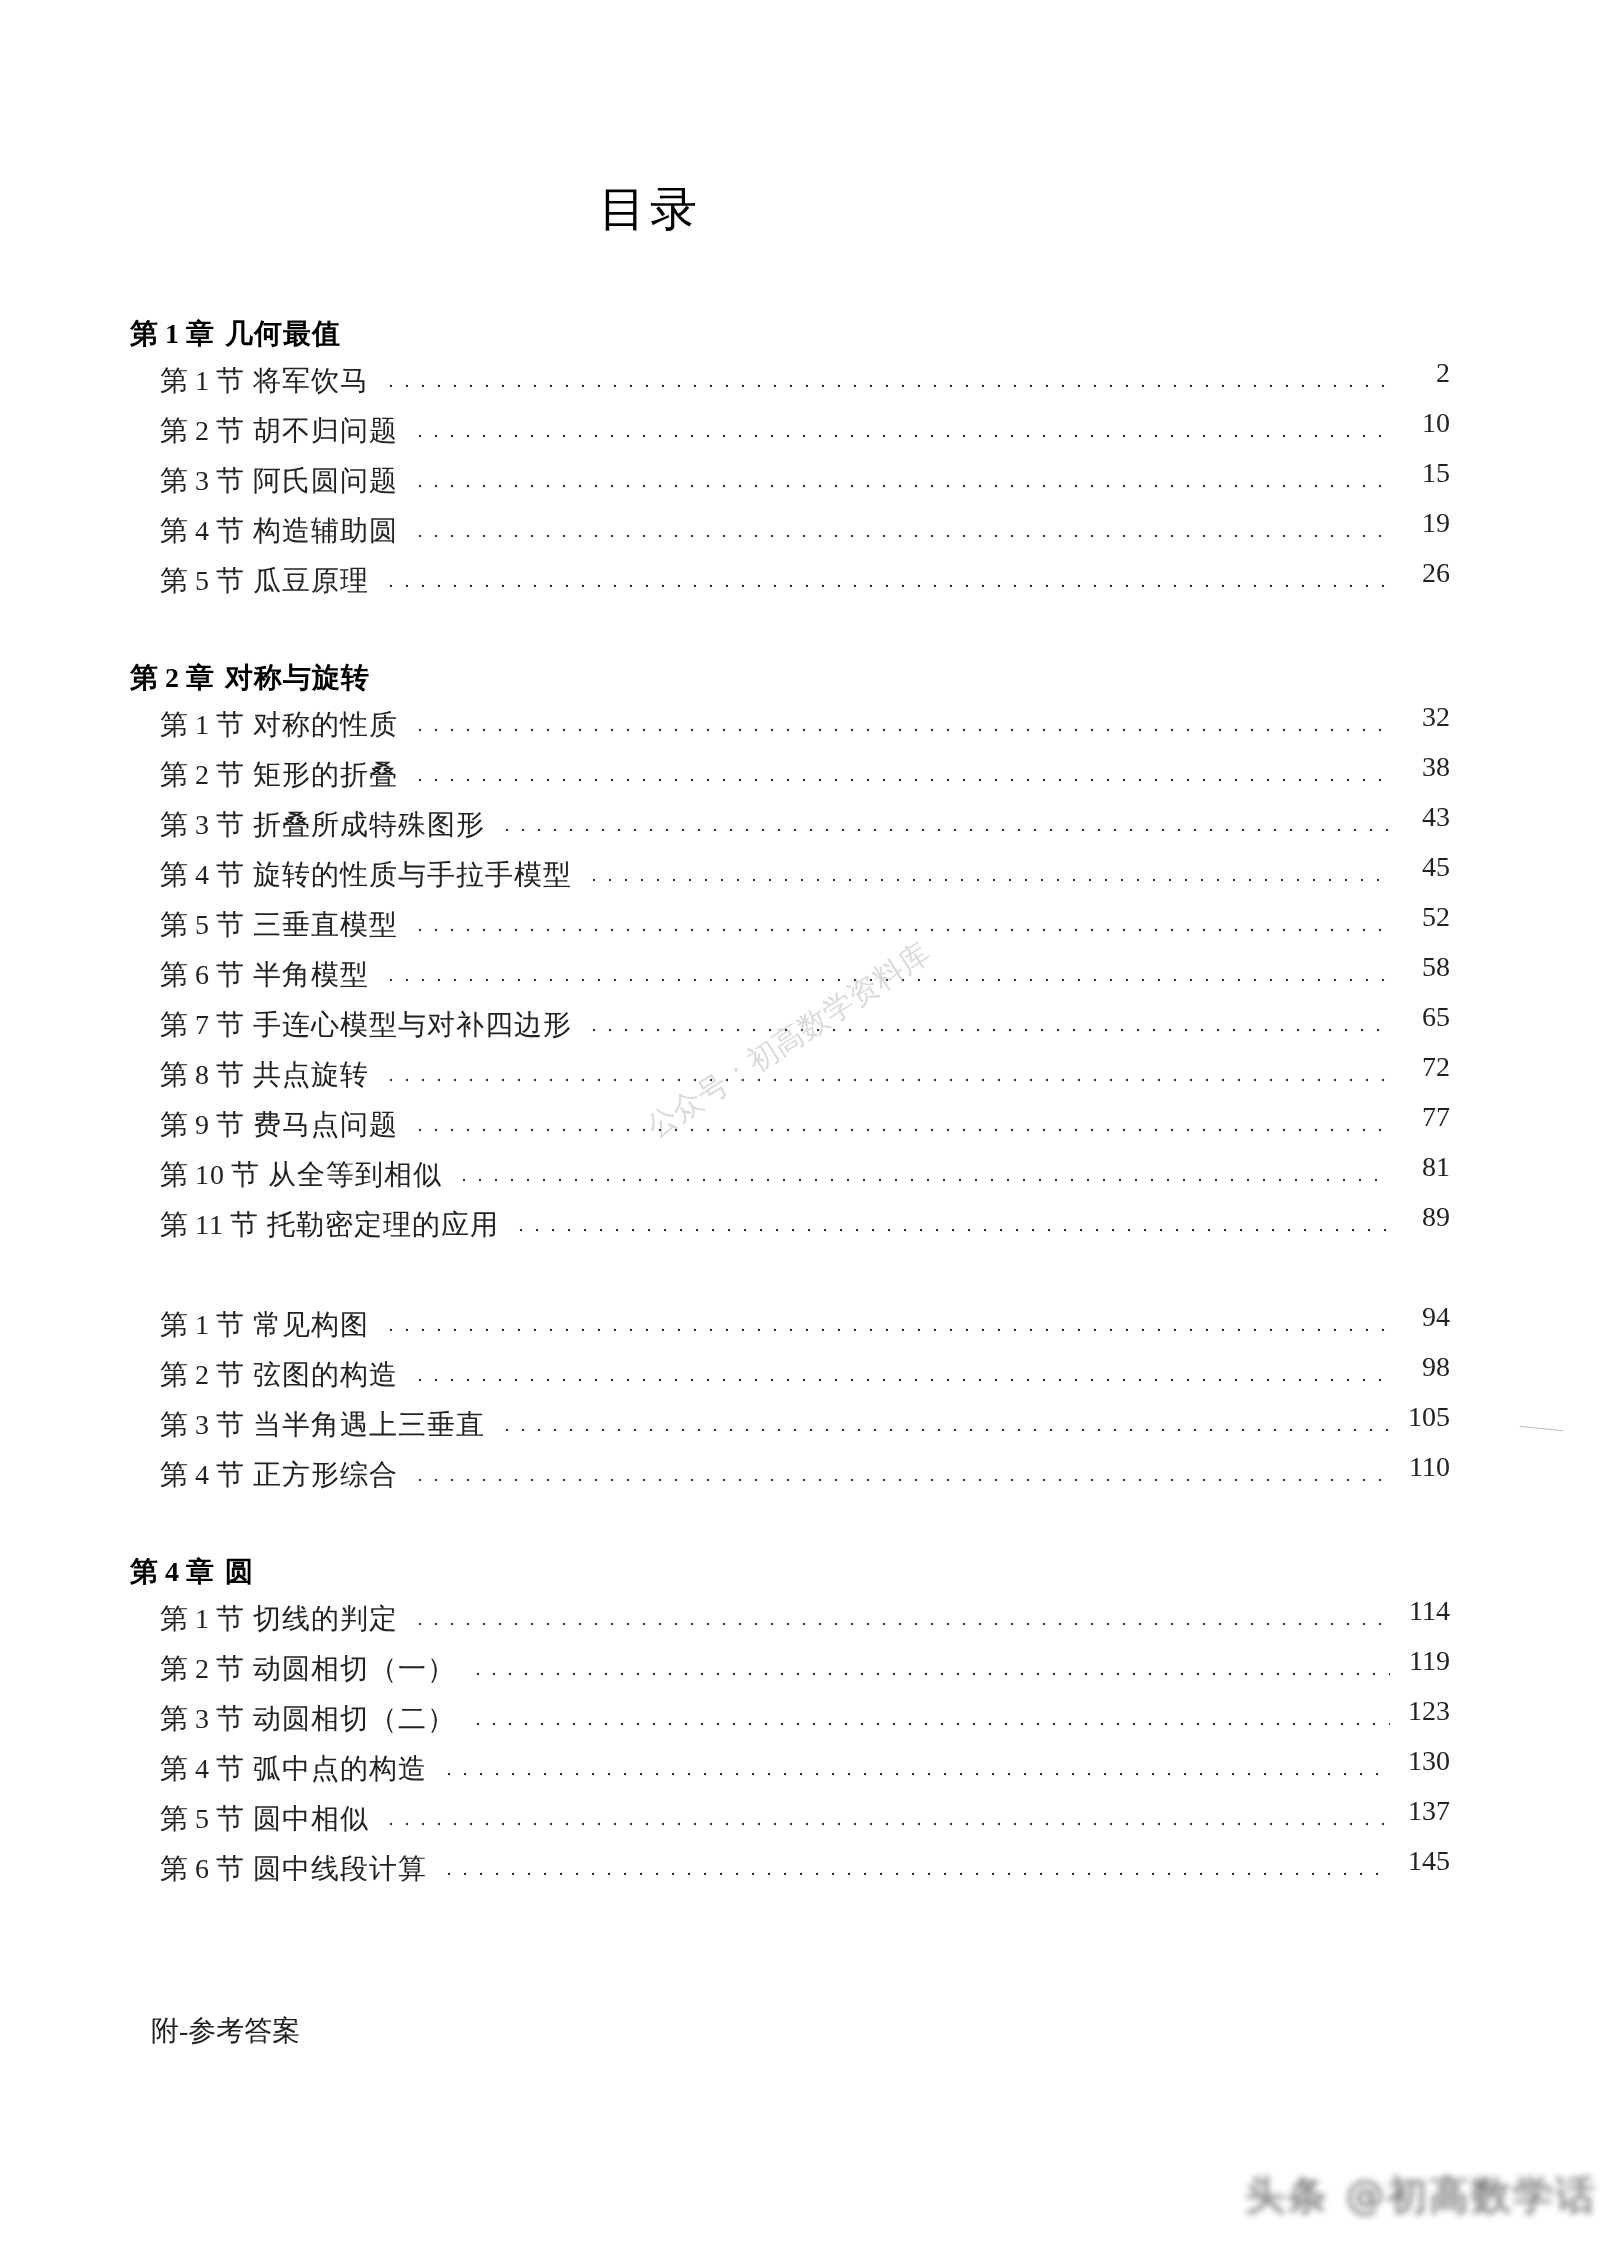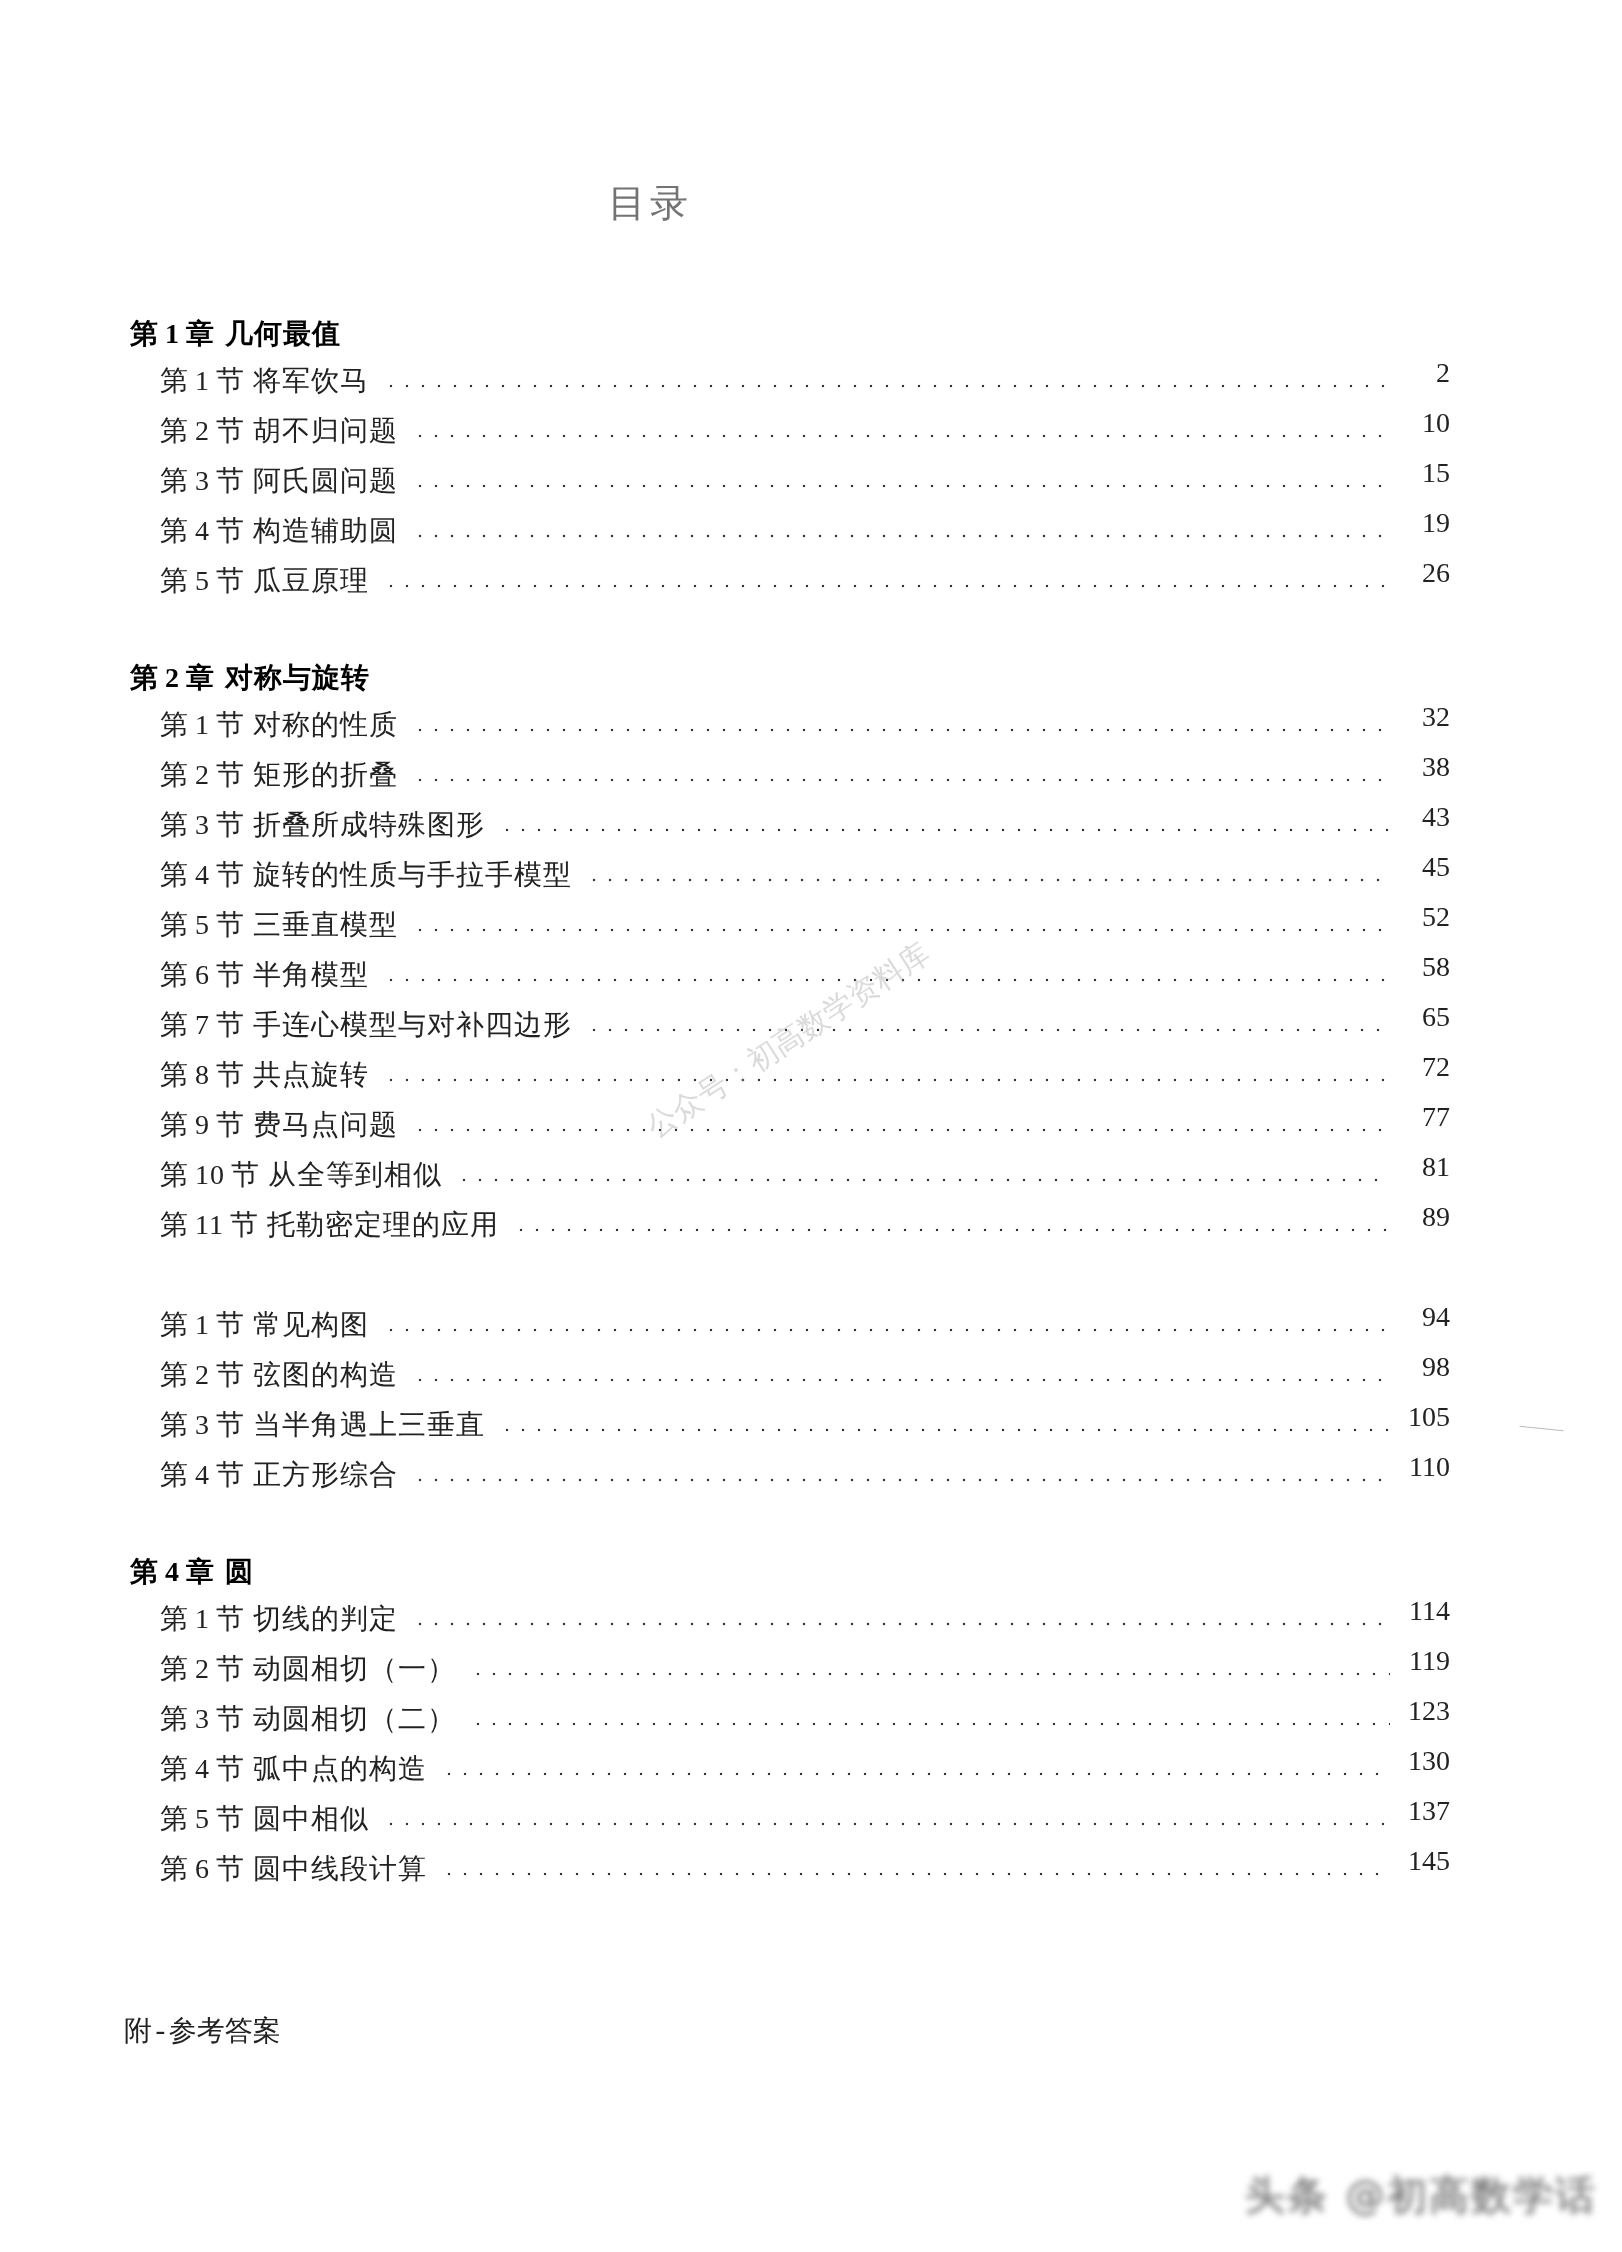"目录" .page-title { color: #737373 -> #000000; font-size: 38px -> 47px }
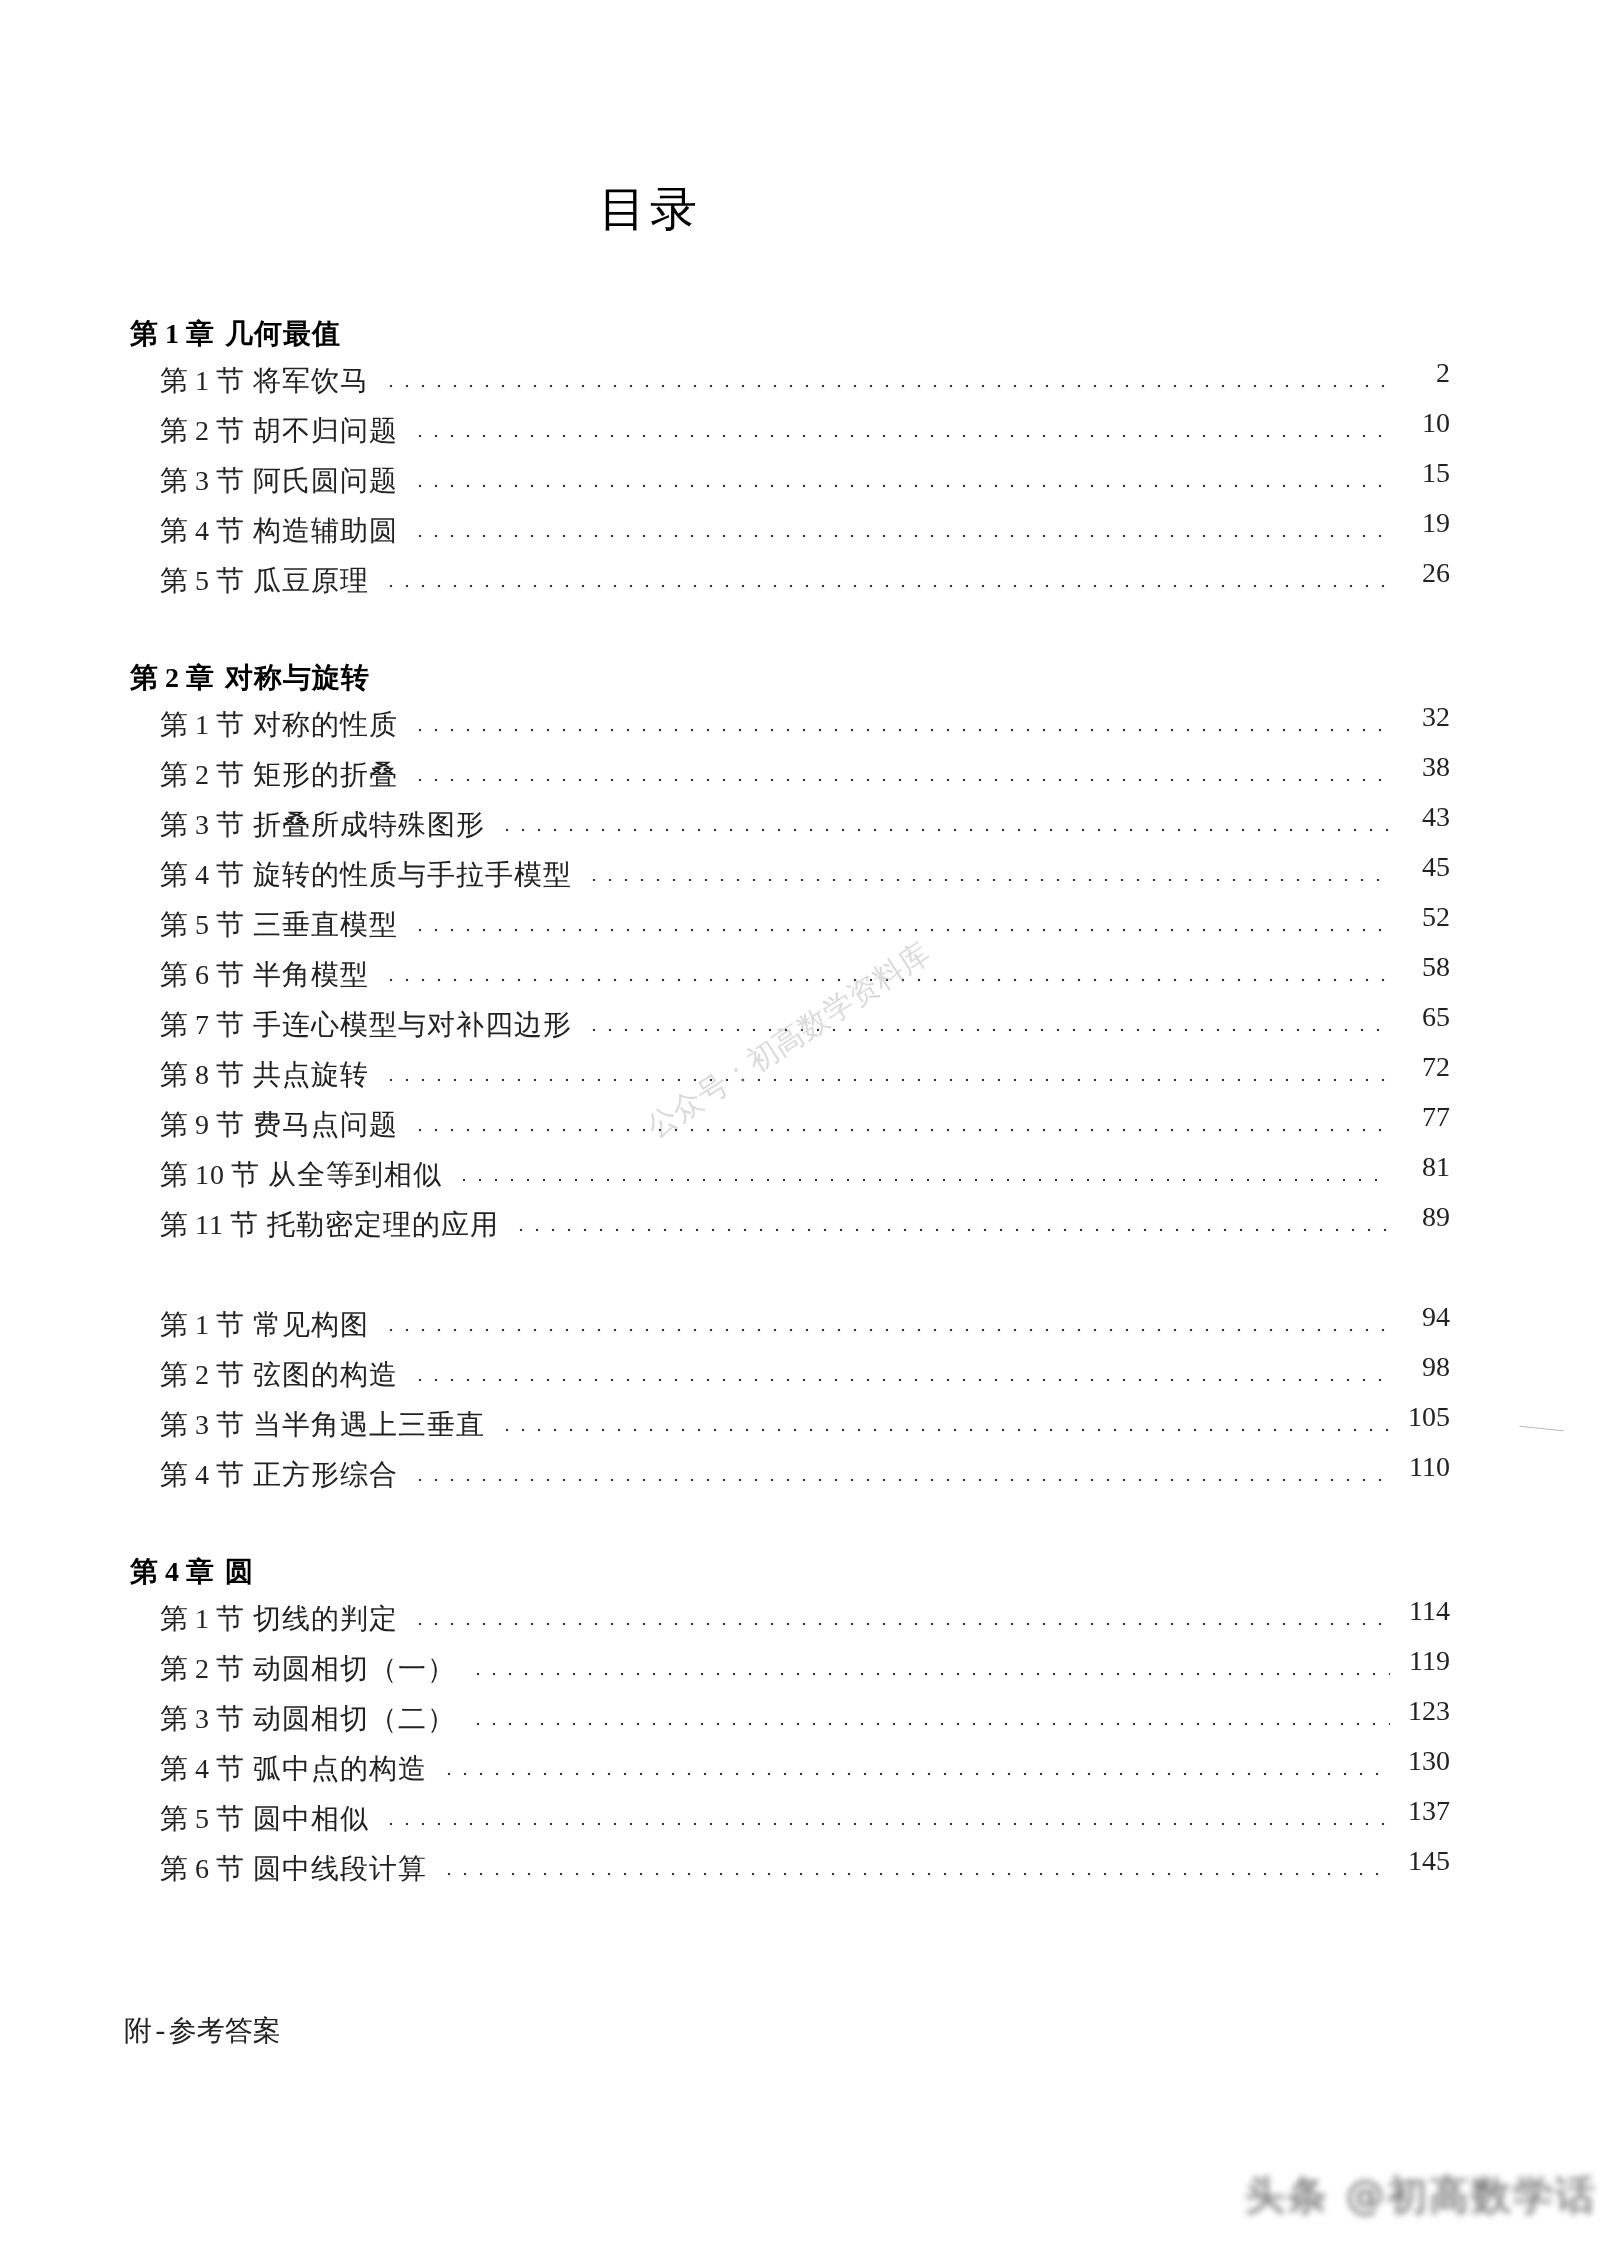"附-参考答案" .appendix { font-family: Liberation Mono, monospace -> Liberation Serif, serif; left: 124px -> 151px }
